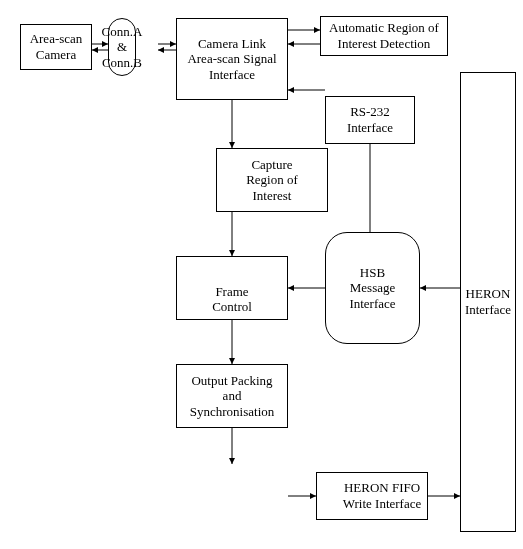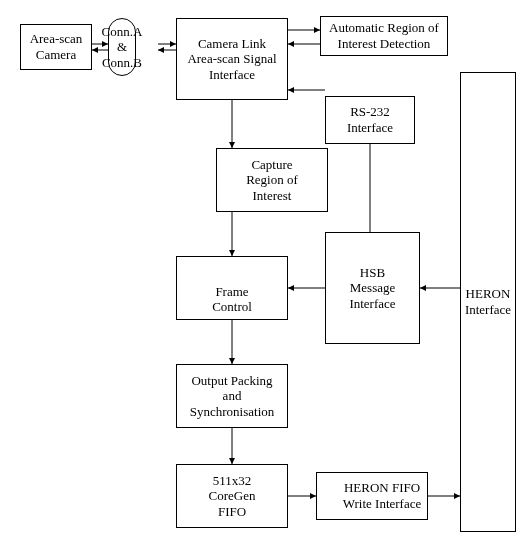"HSB" div.box { border-radius: none -> 22px }
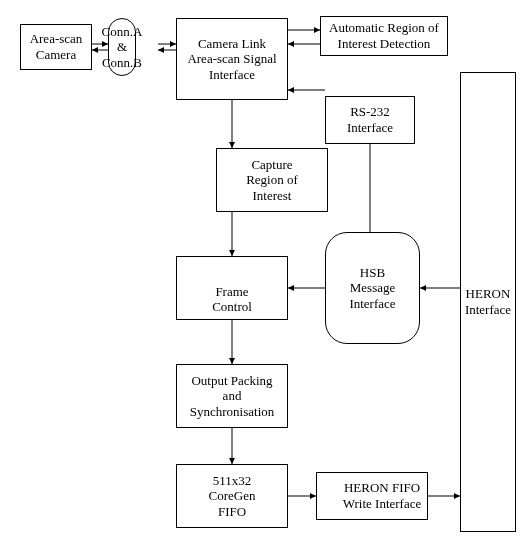"511x32" div.box { html: <div> <span>511x32<br>CoreGen<br>FIFO</span> </div> -> none }
